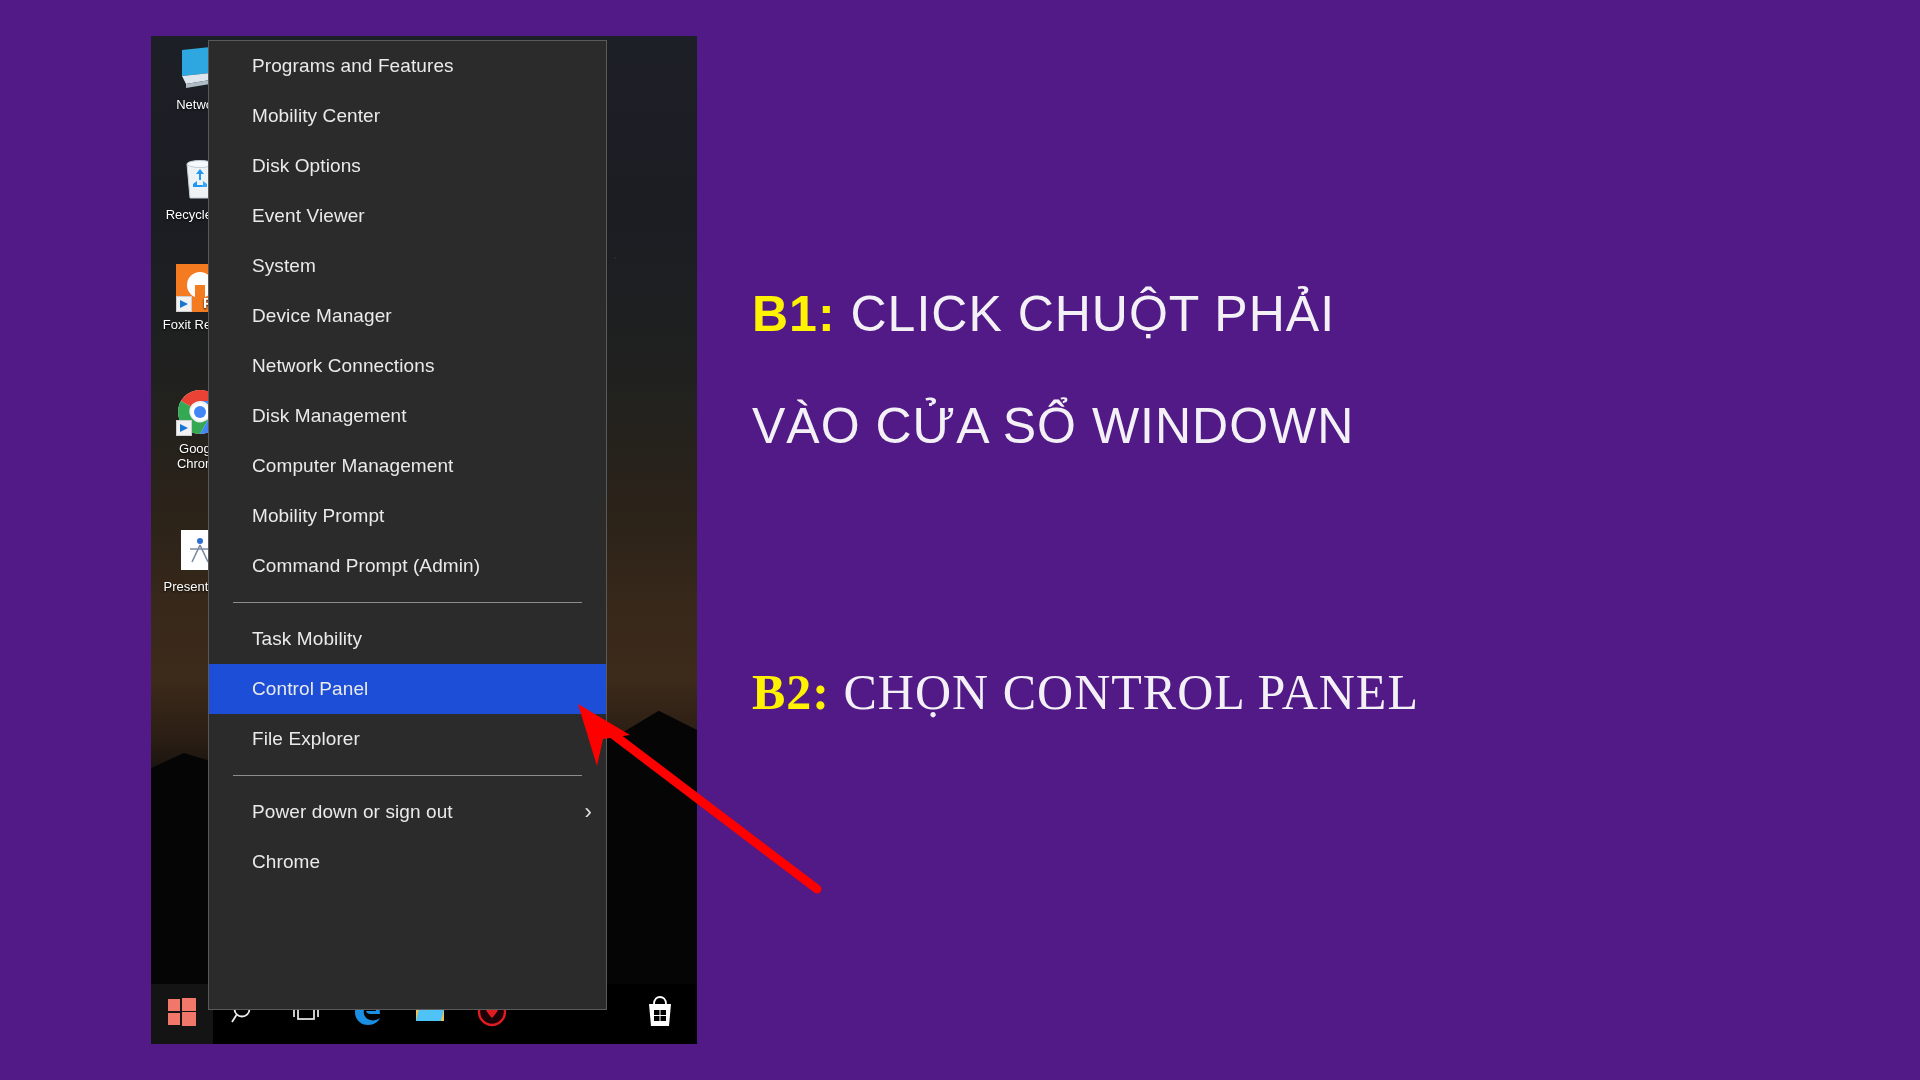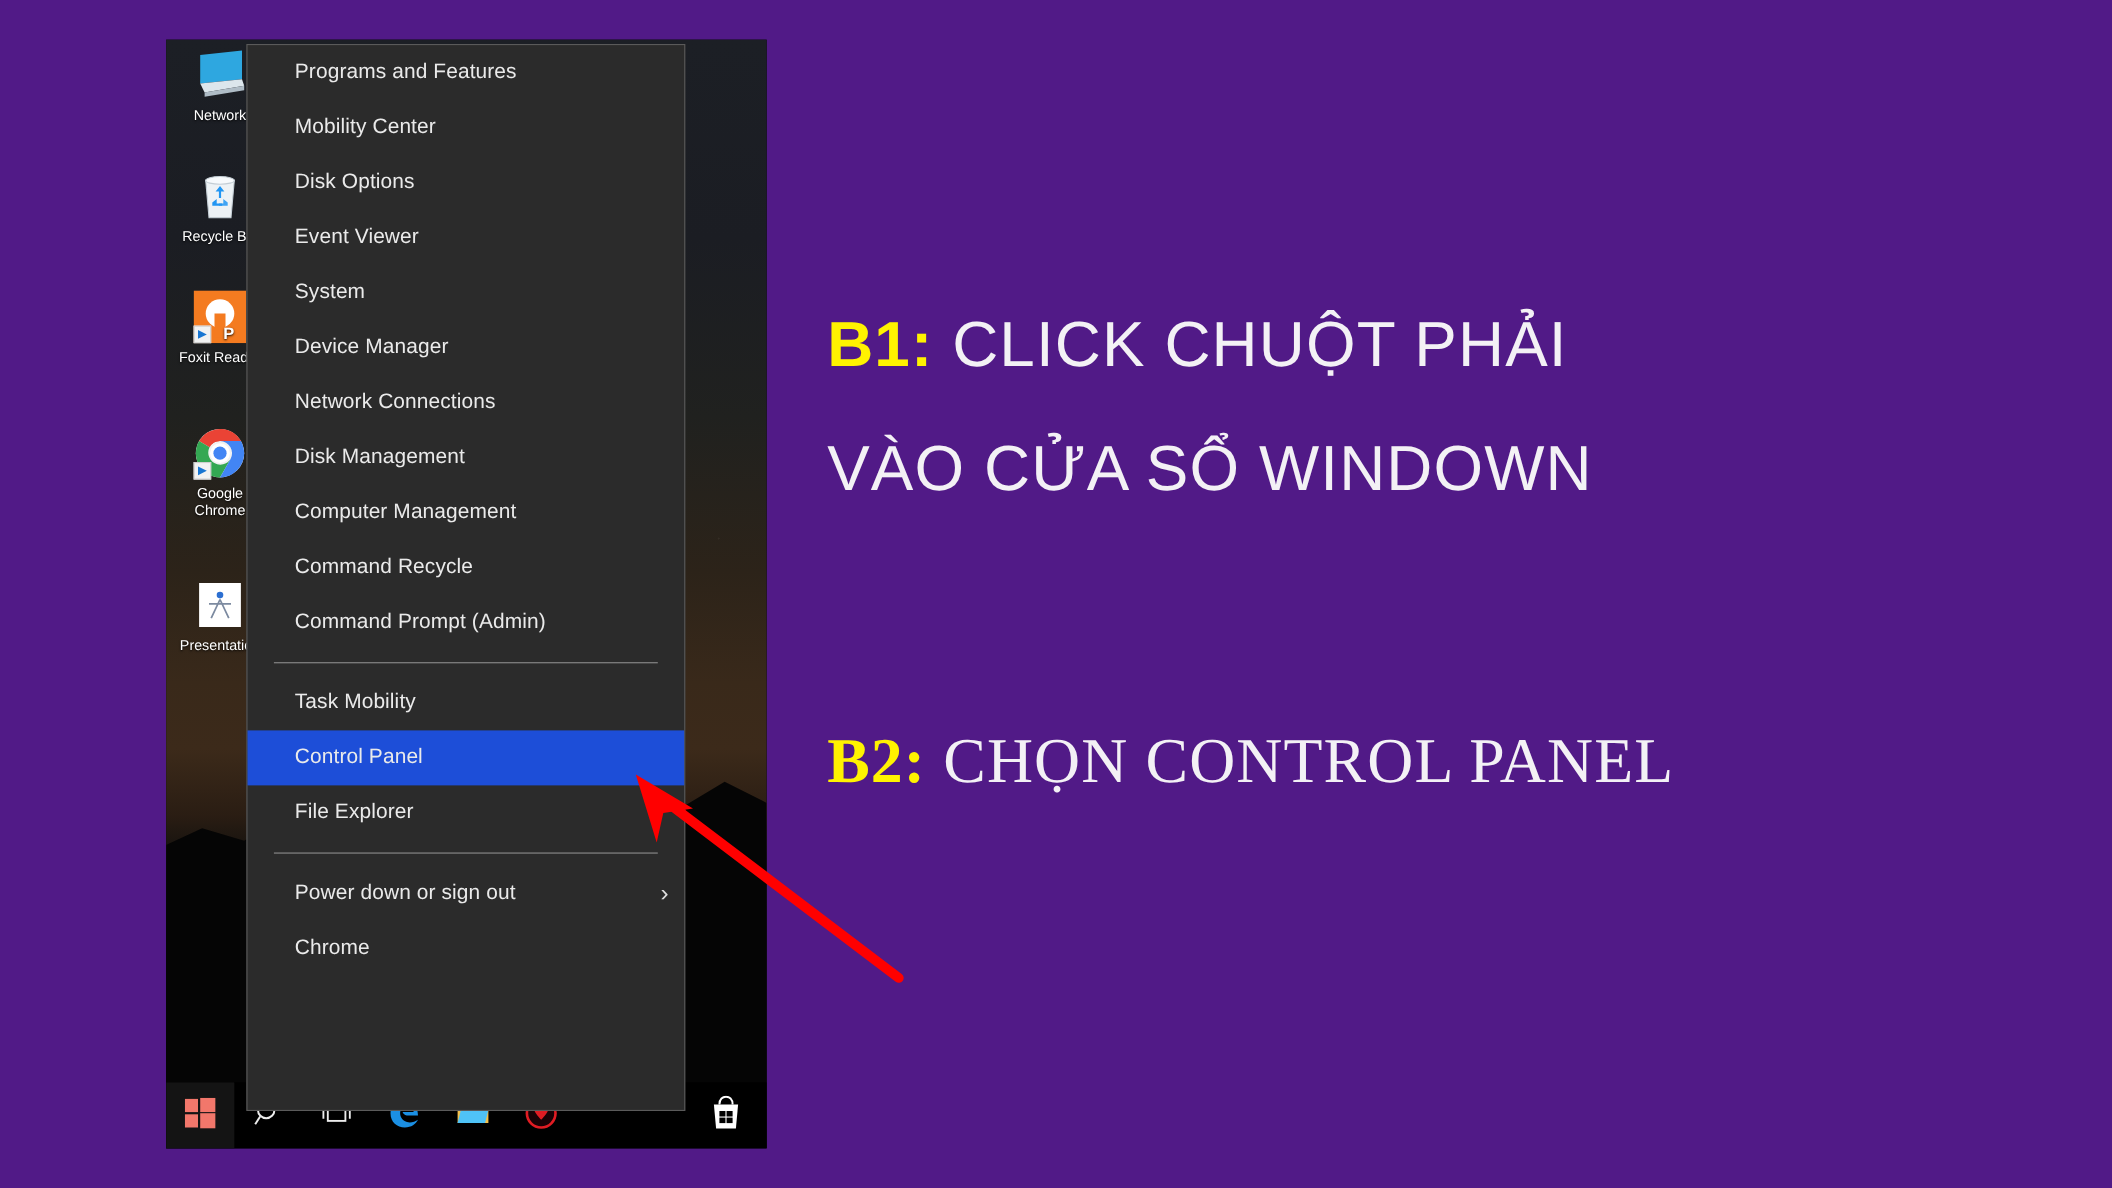"Programs and Features" #winx-menu { margin-left: 16px -> none }
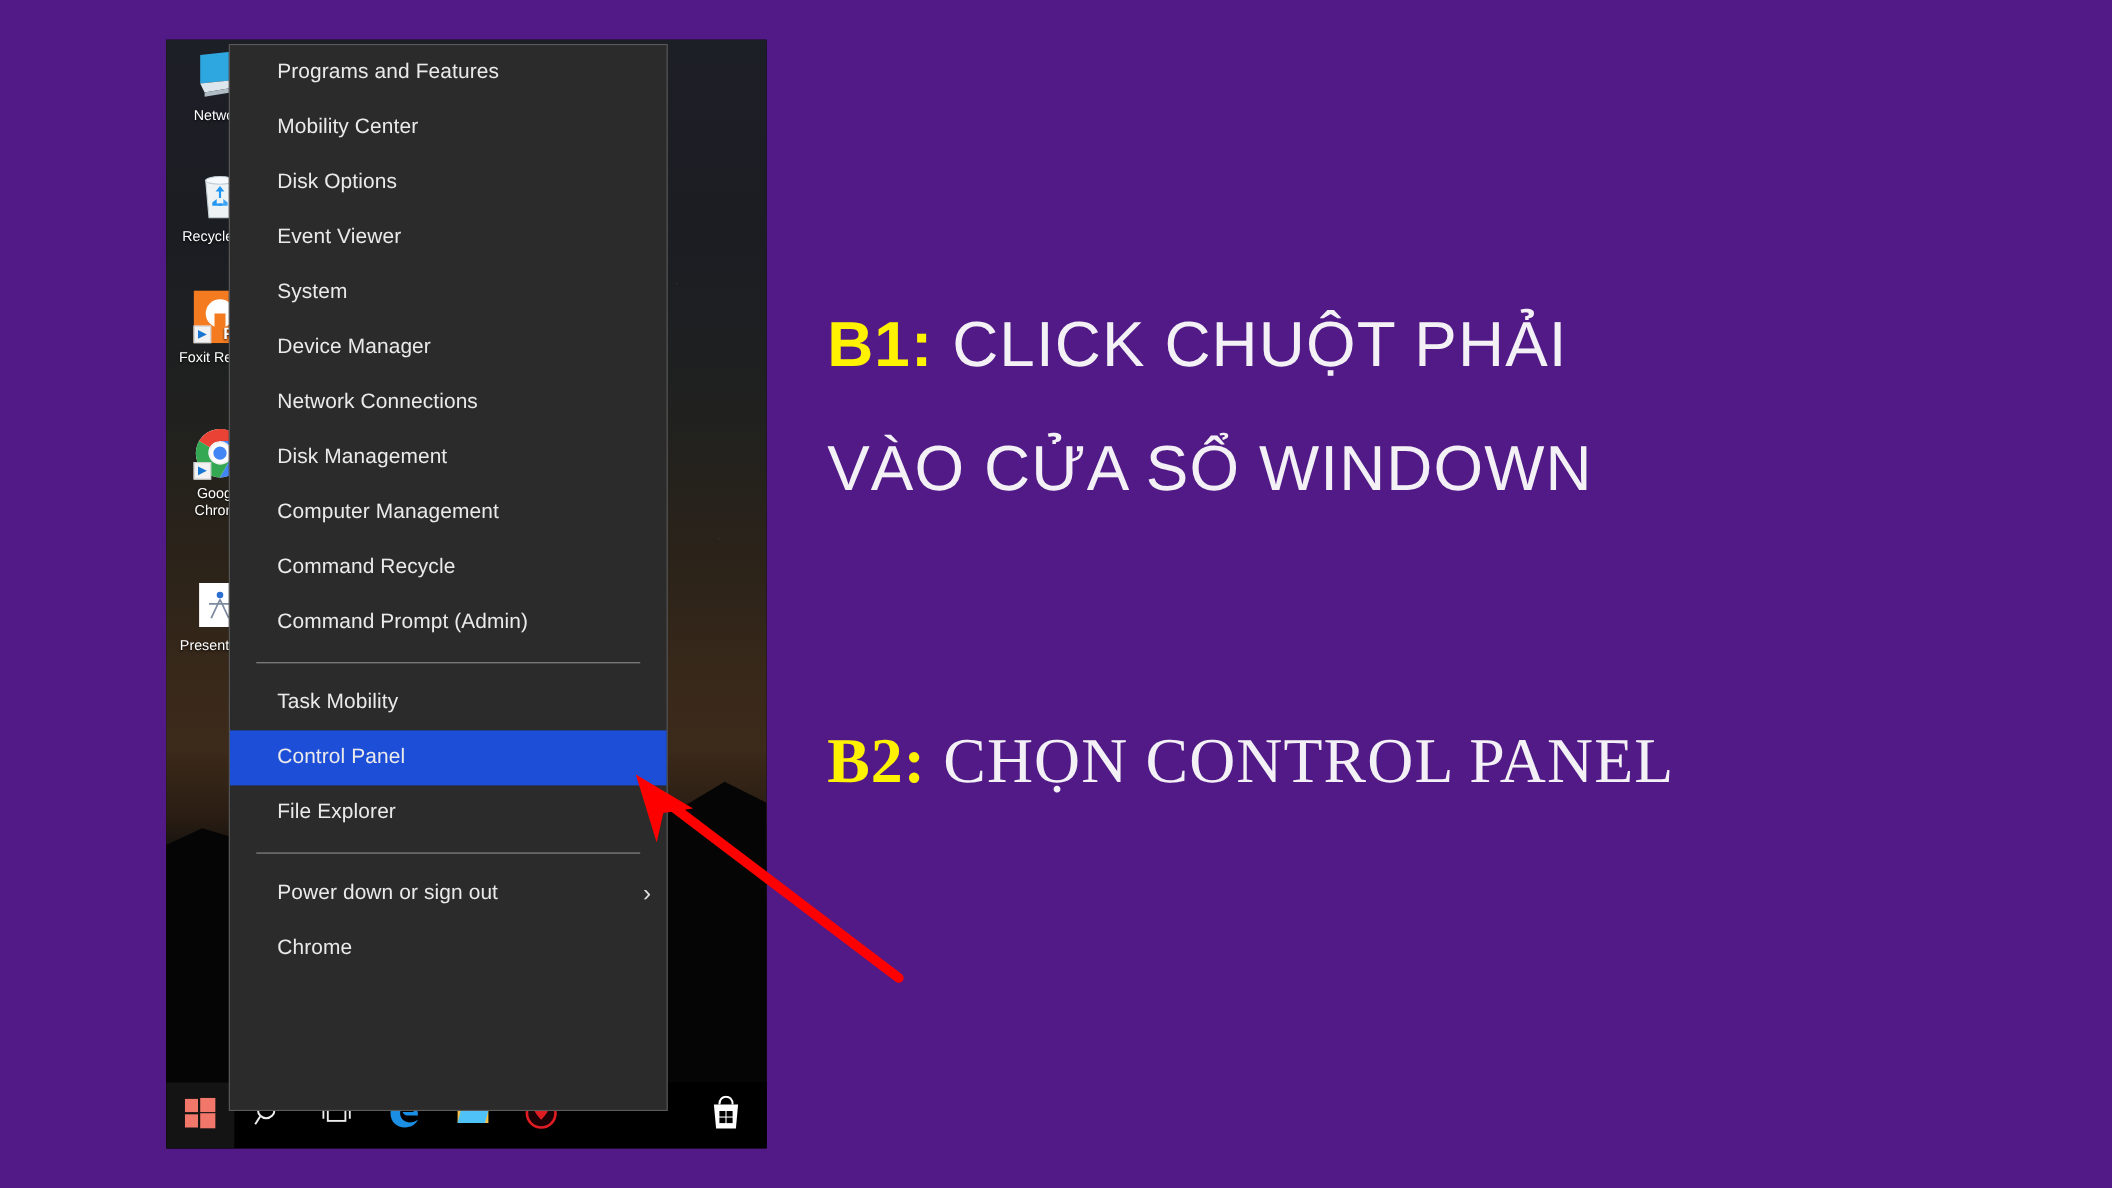"B1: CLICK CHUỘT PHẢI" .step-block { font-size: 58px -> 50px }
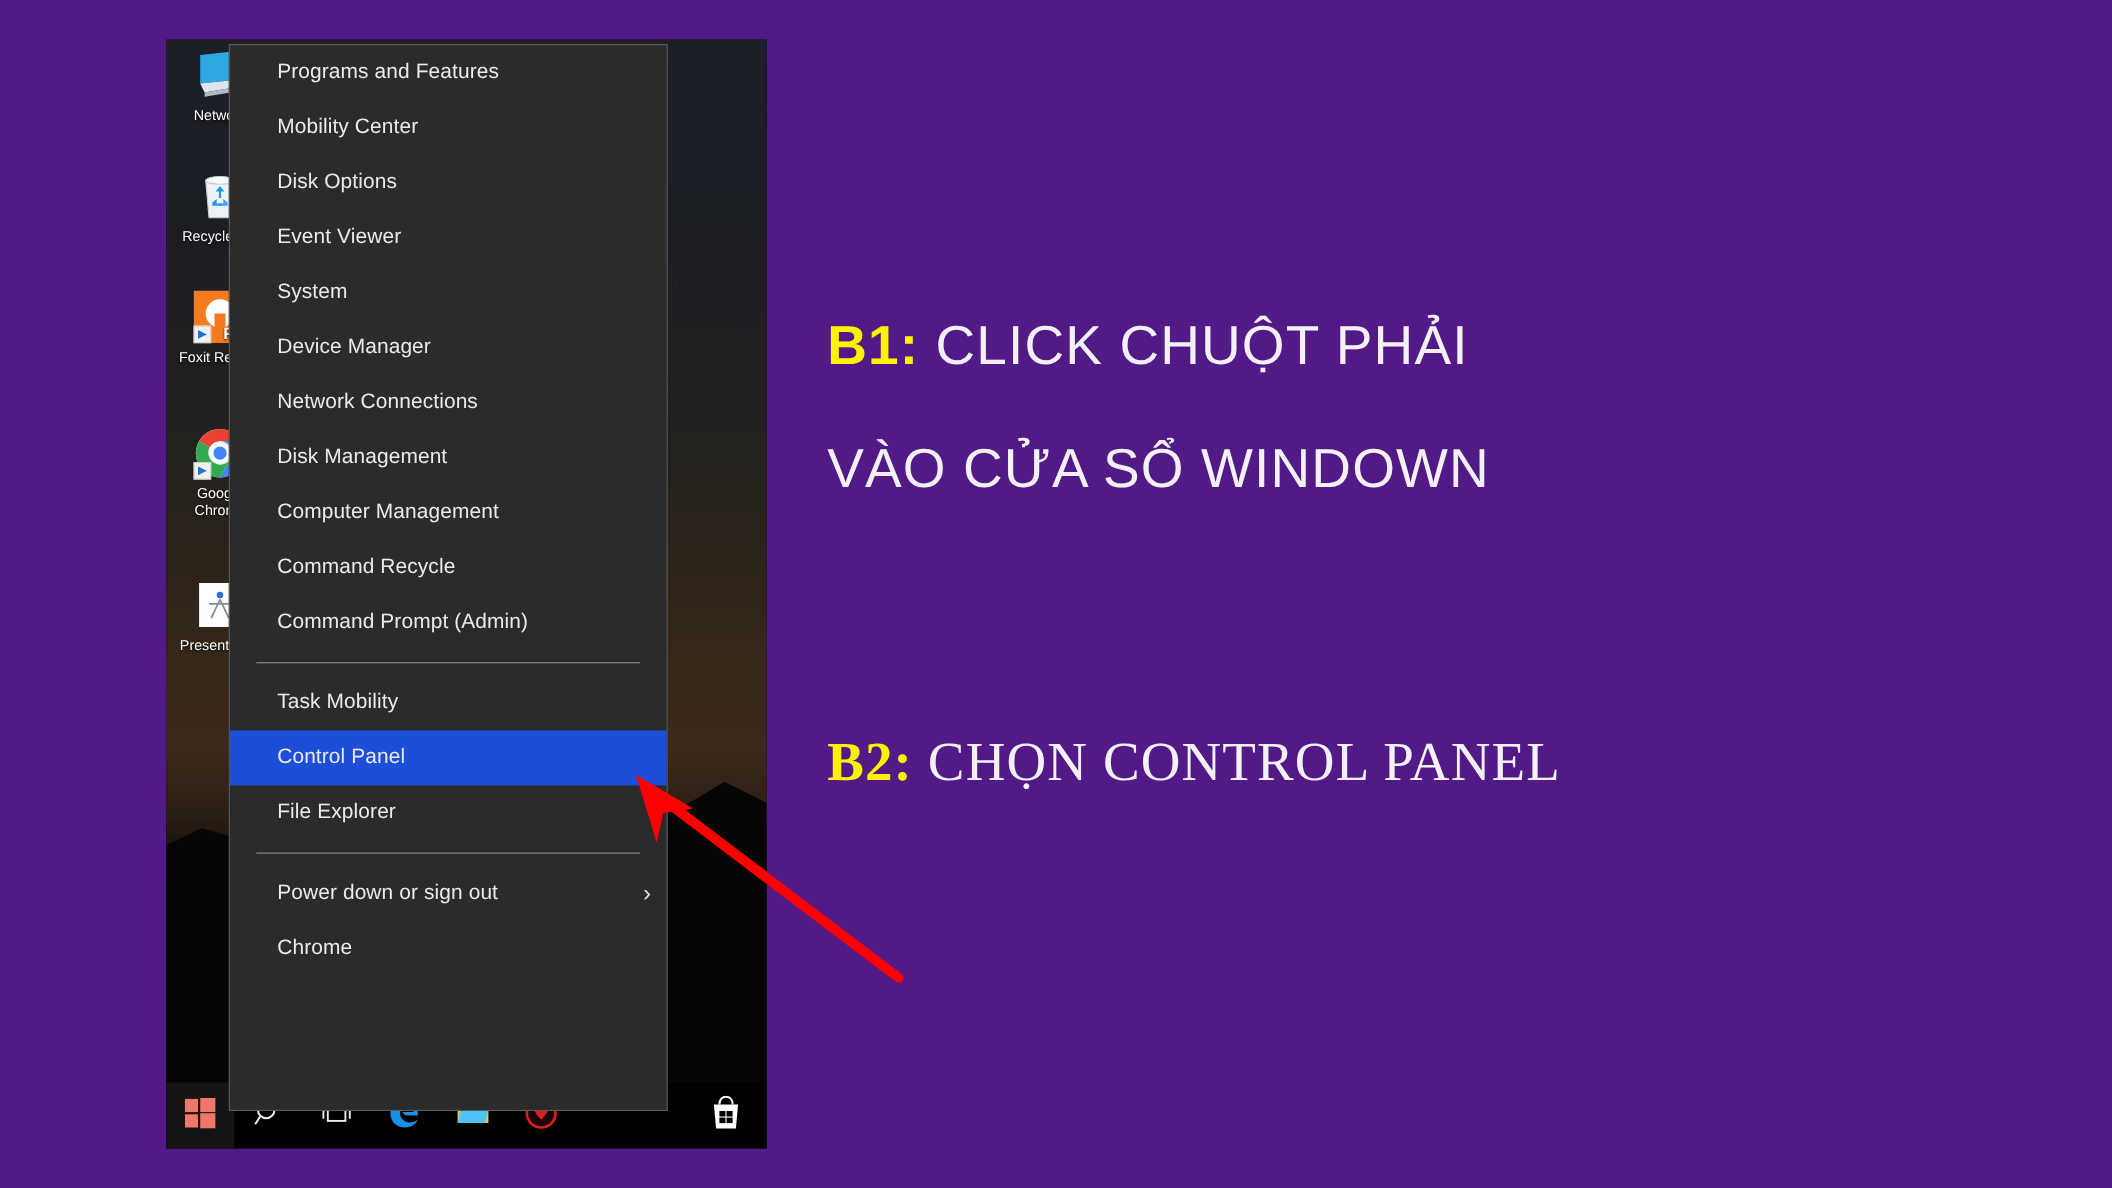"Command Recycle" span { text: Command Recycle -> Mobility Prompt }
